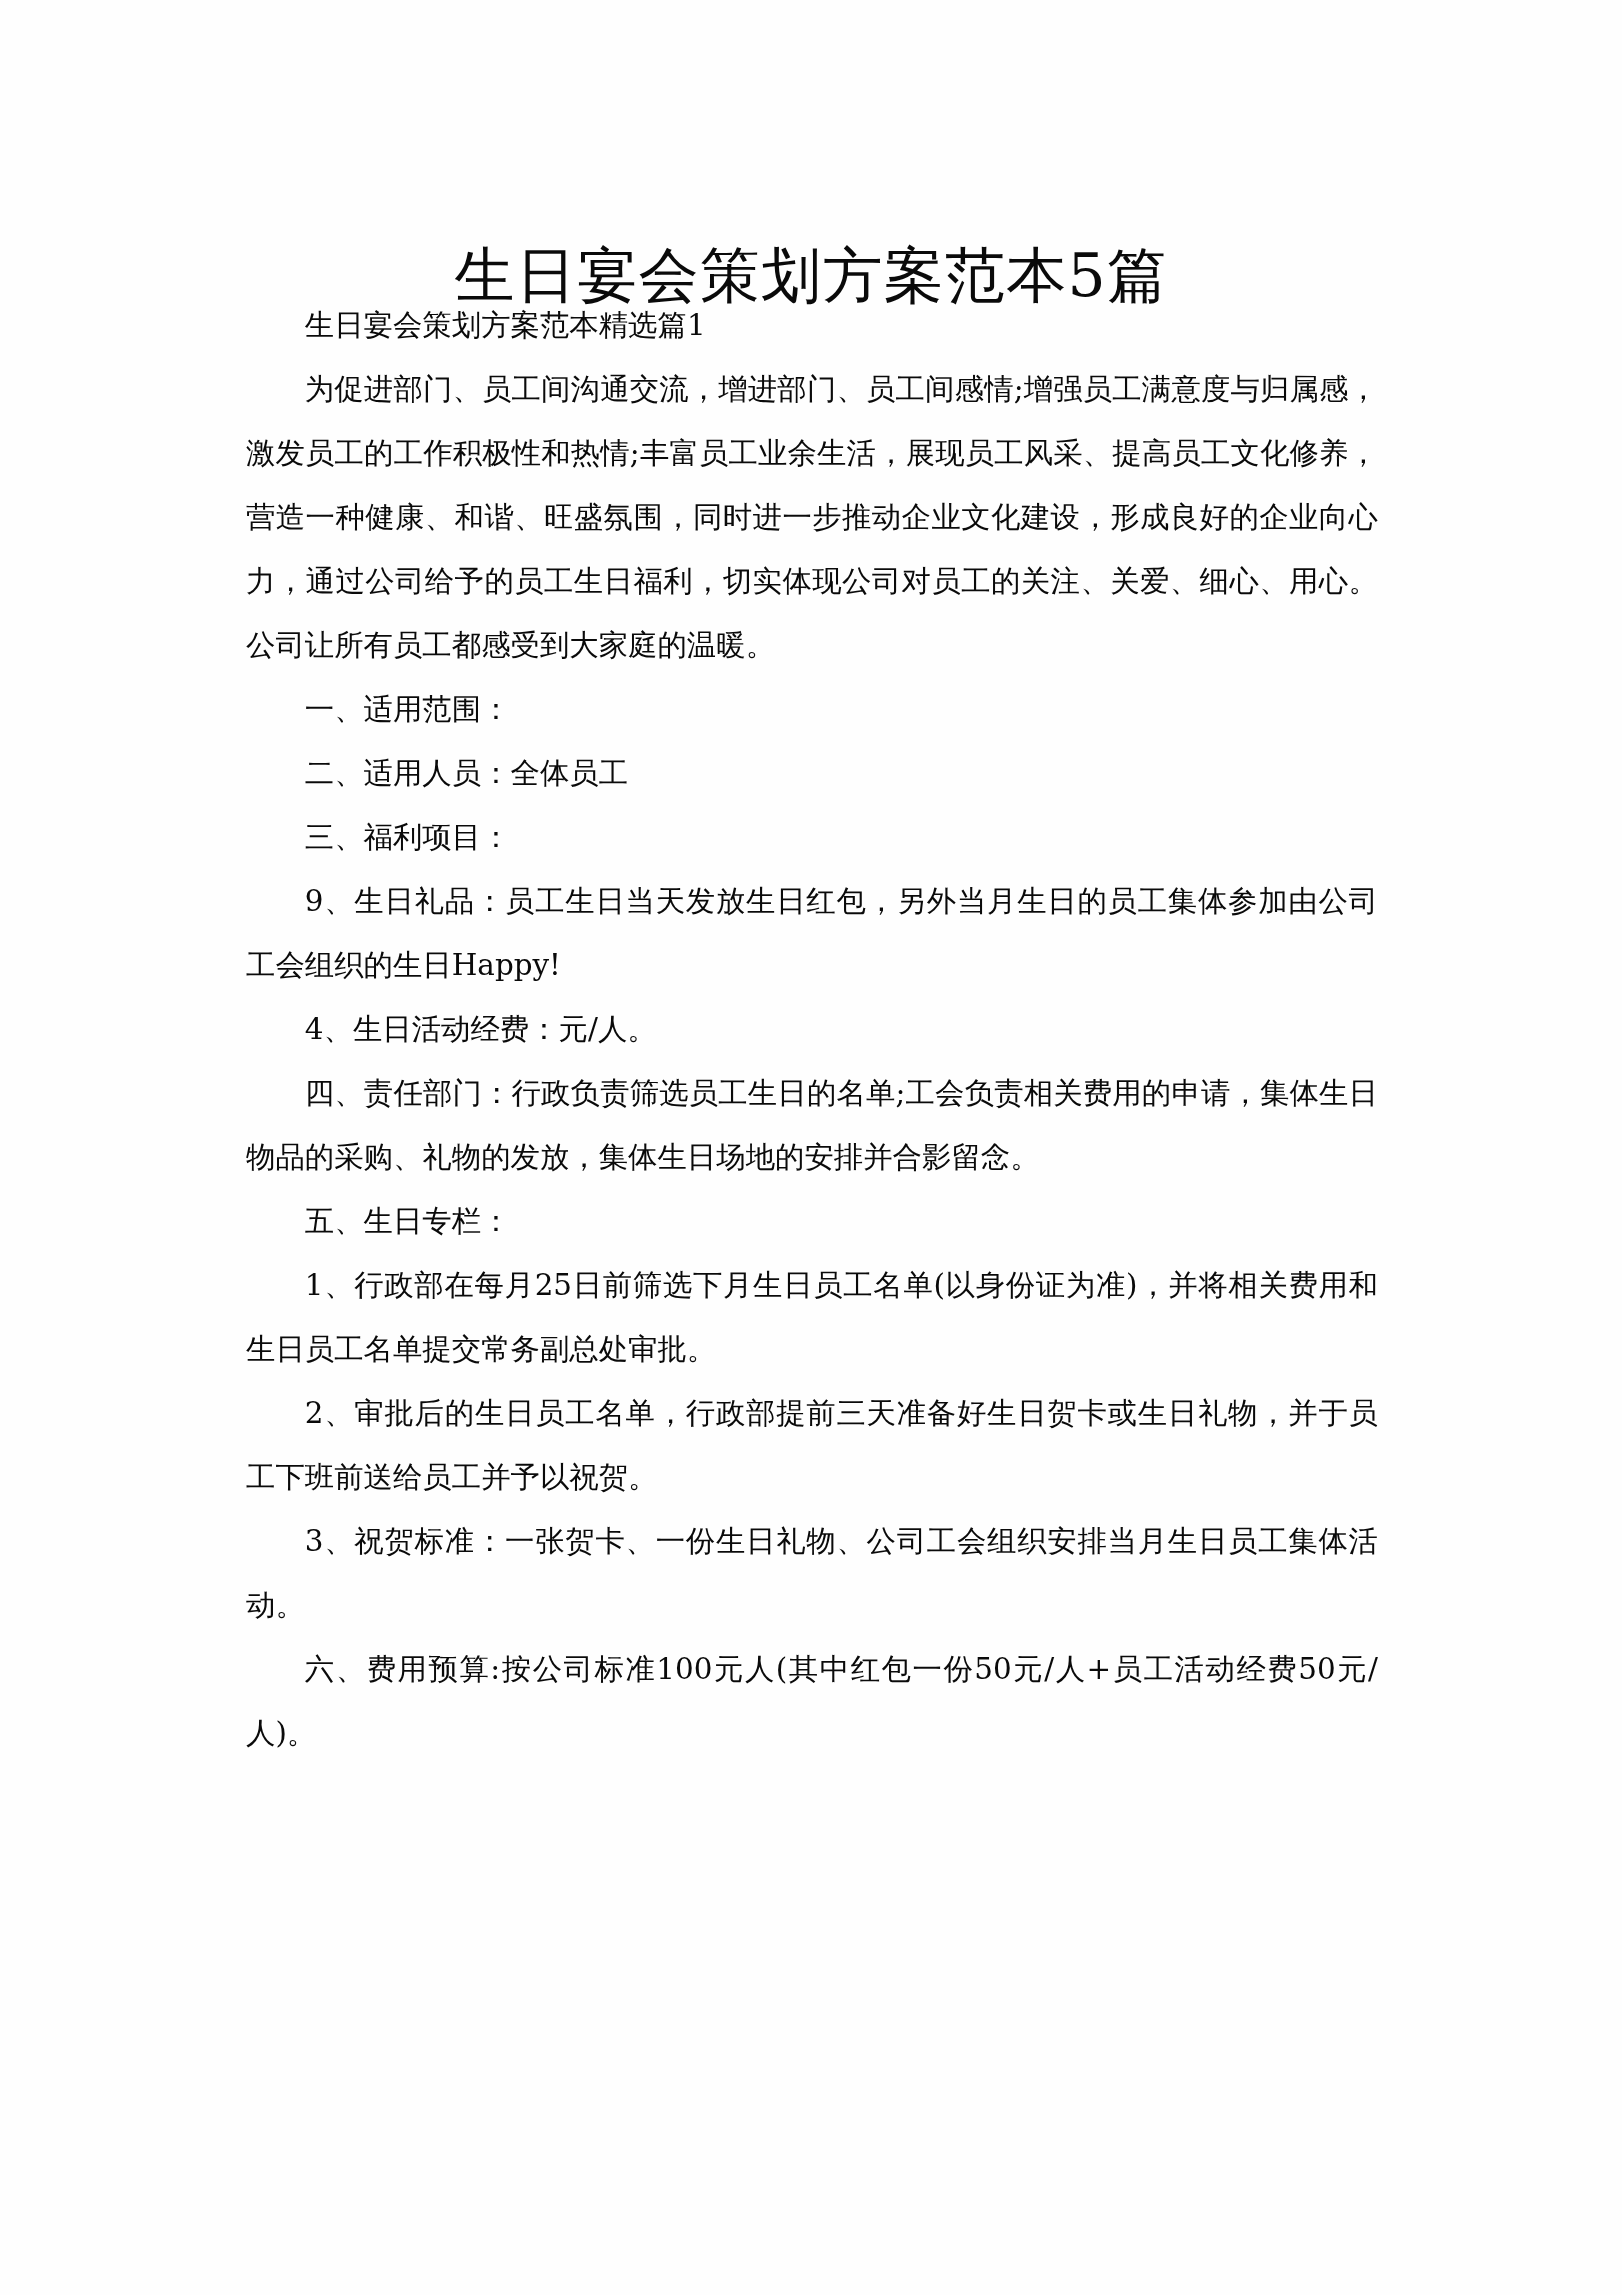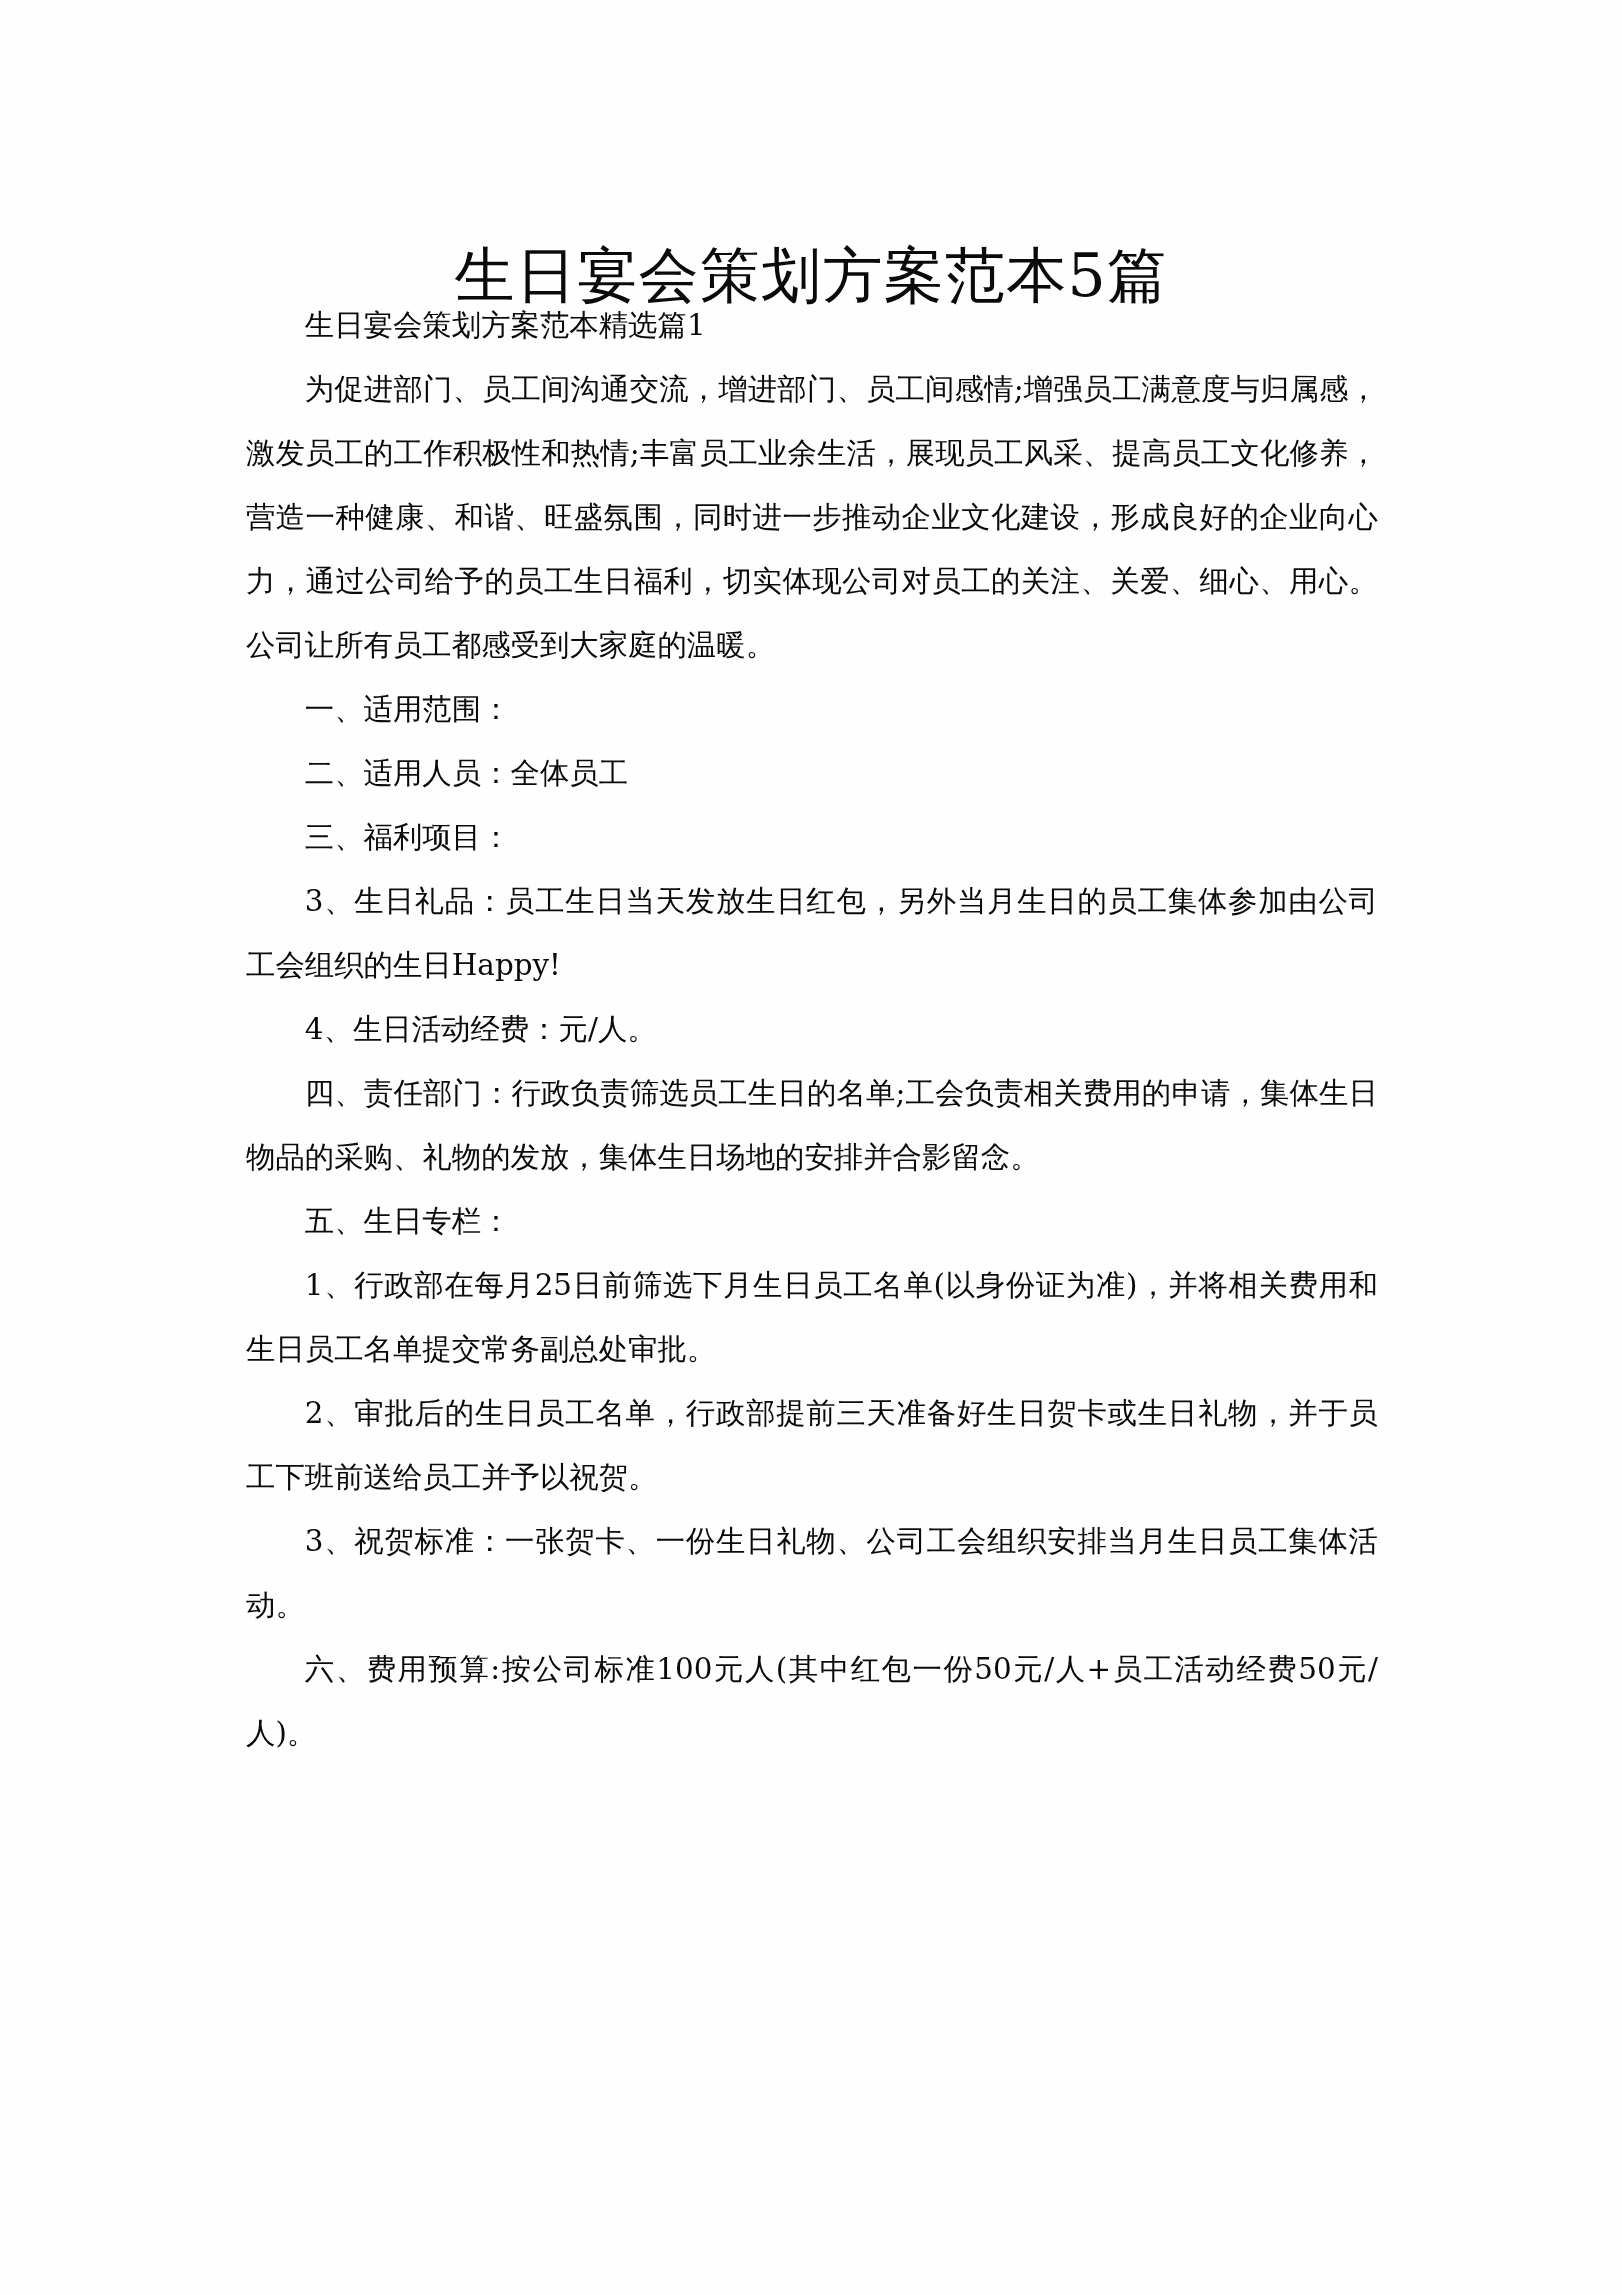"3、生日礼品：员工生日当天发放生日红包，另外当月生日的员工集体参加由公司工会组织" p.p { text: 3 -> 9 }
